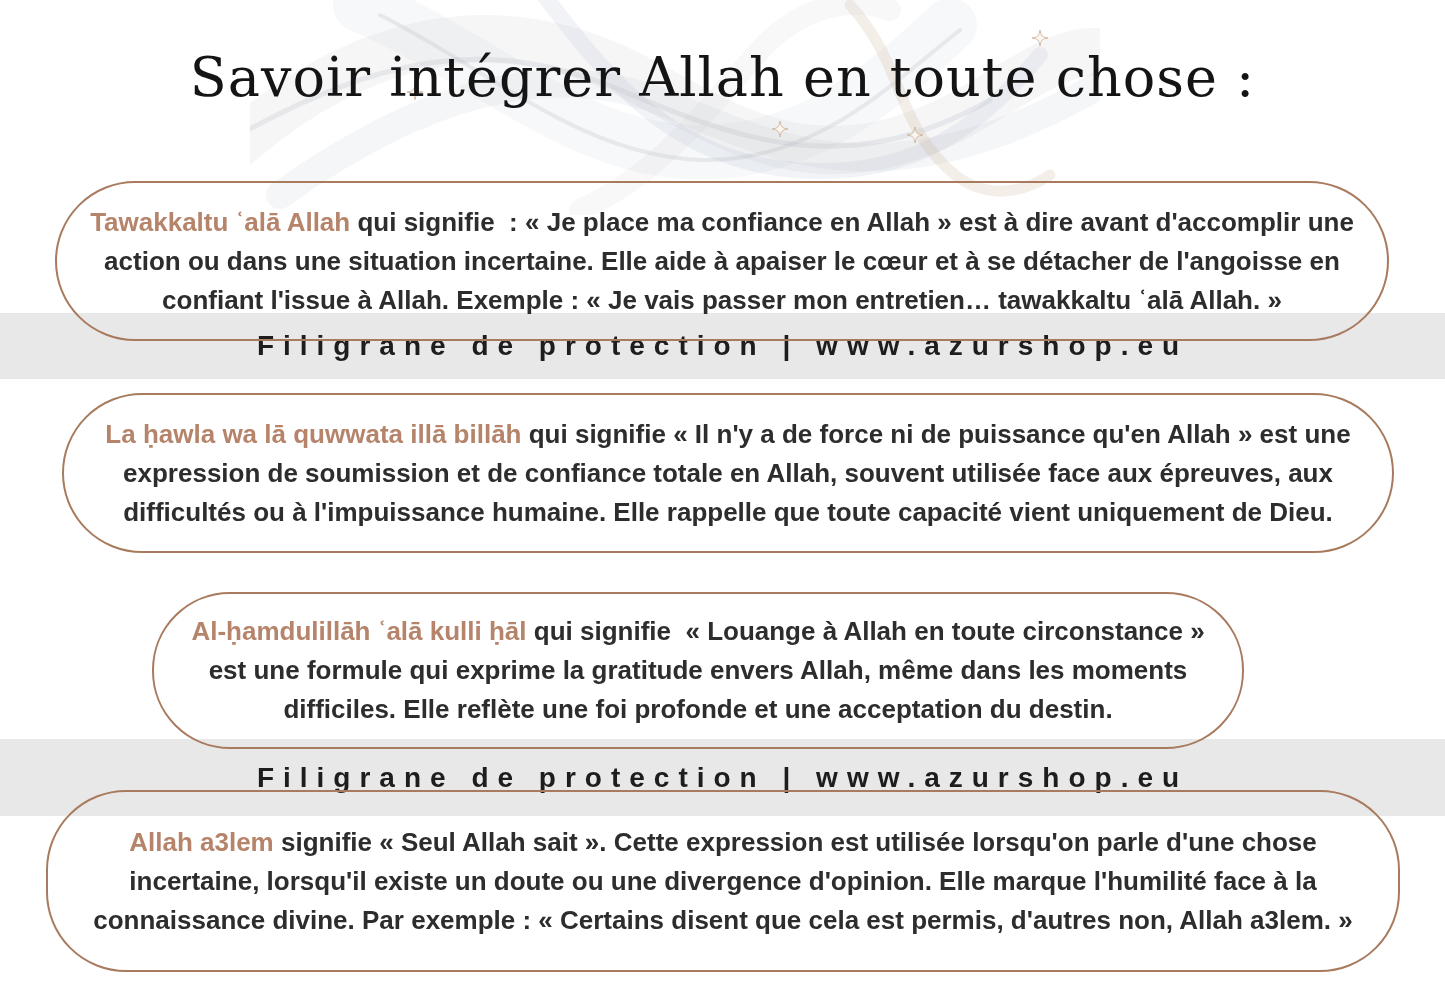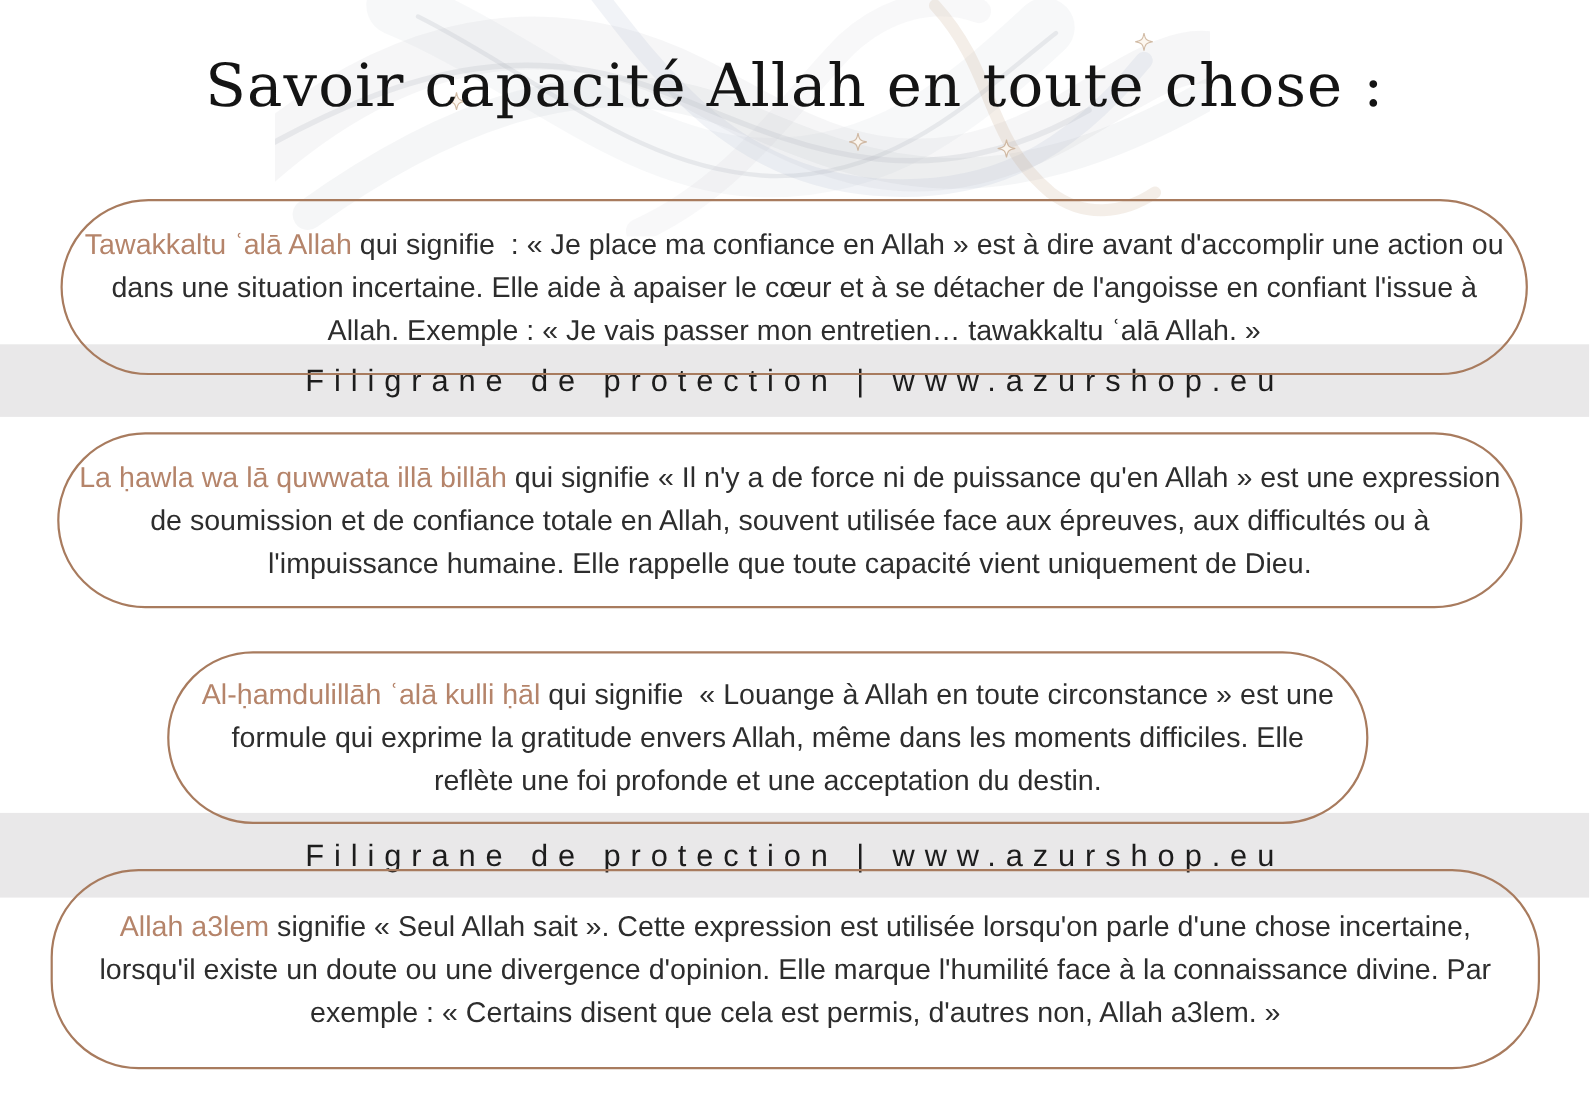"Savoir capacité Allah en toute" h1.title { text: capacité -> intégrer }
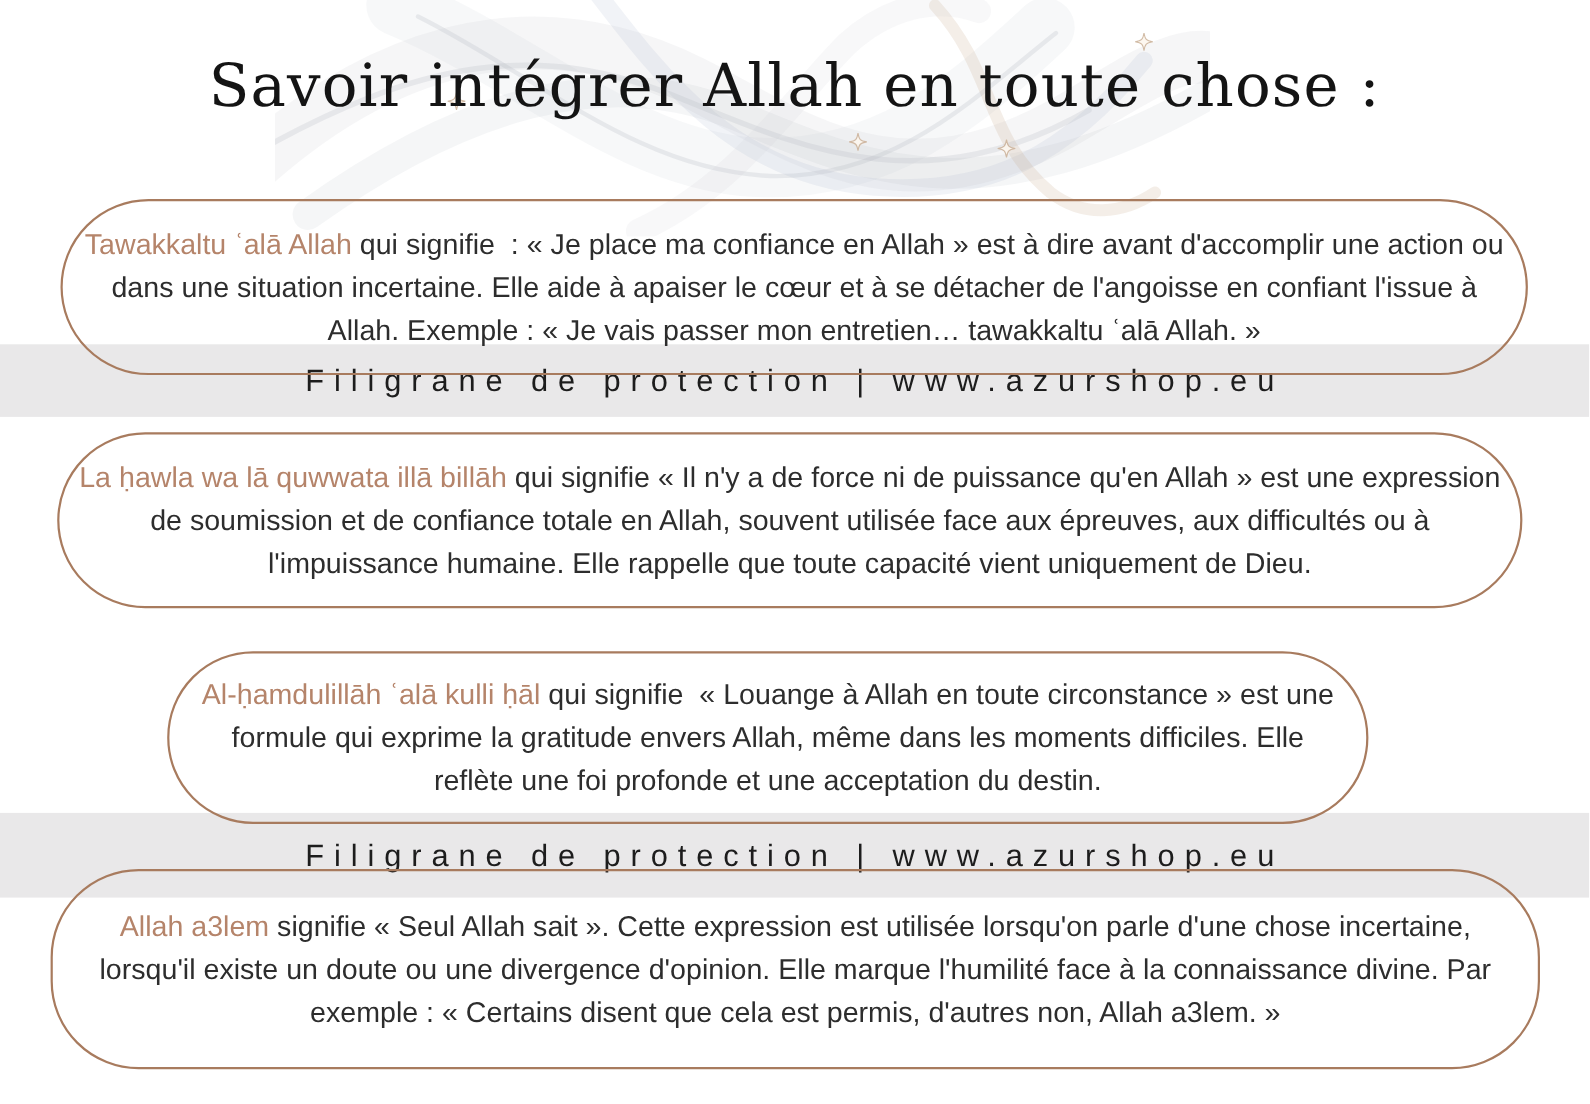"Tawakkaltu ʿalā Allah qui signifie" .card { font-weight: none -> bold }
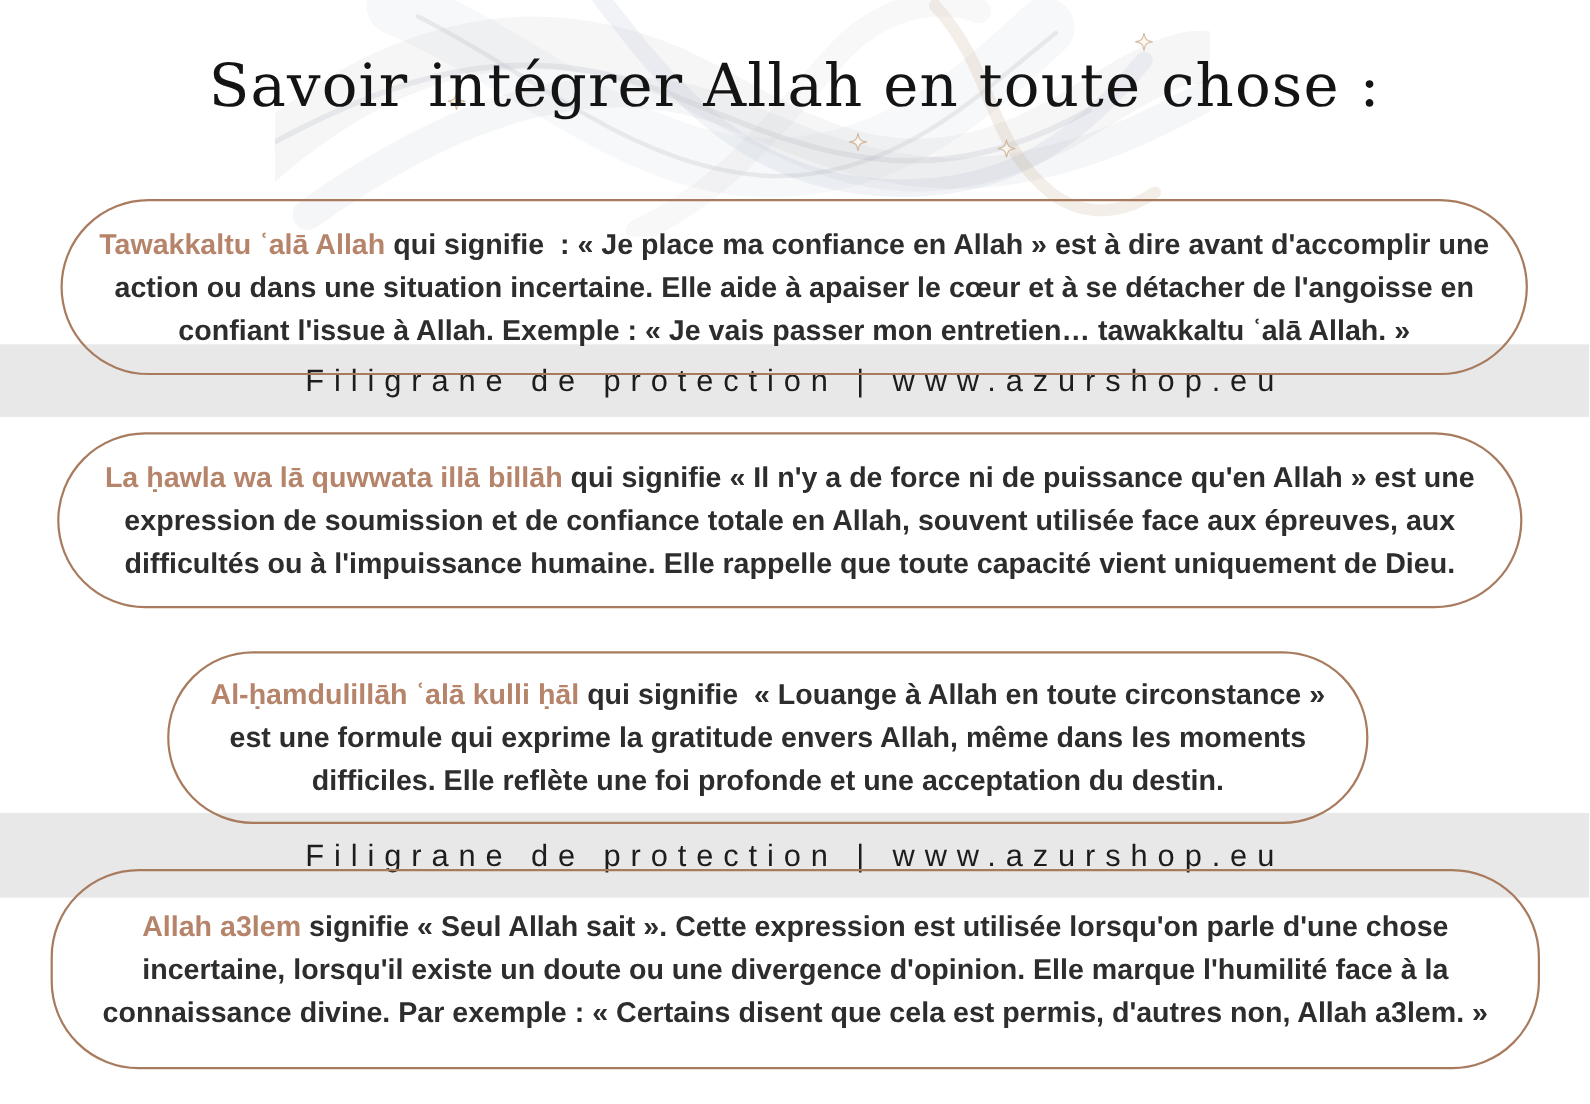"Filigrane de protection |" .band-text { font-weight: 400 -> 700 }
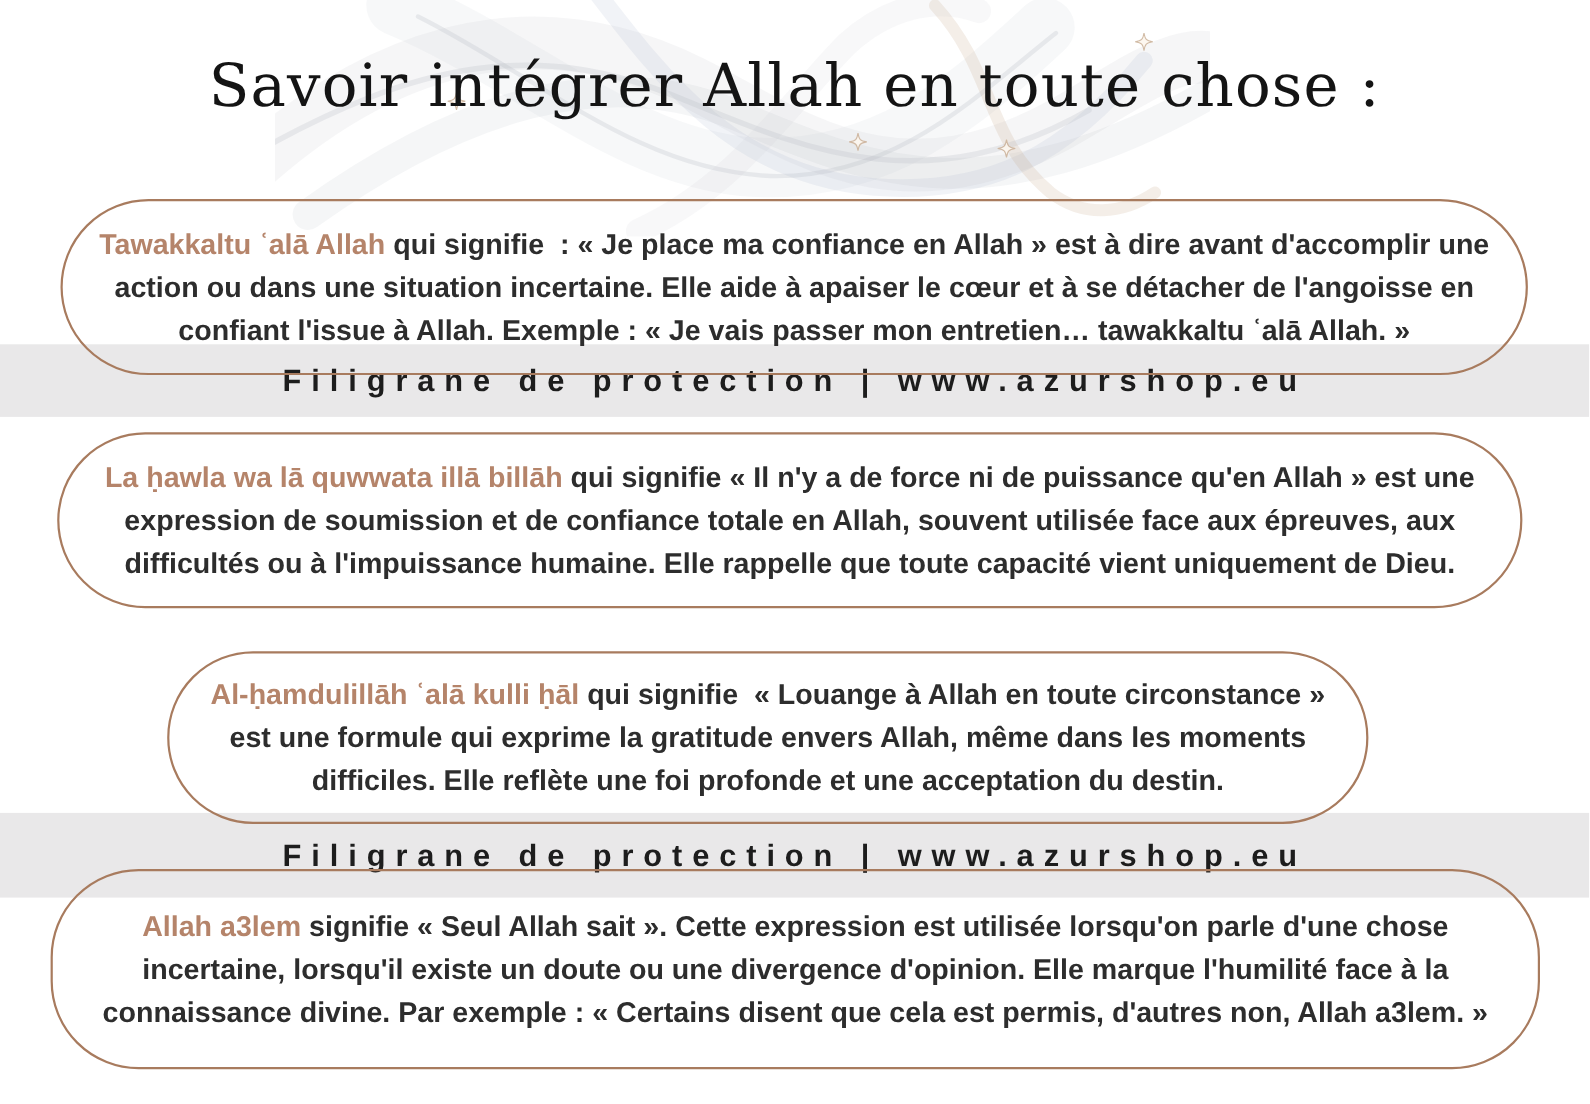"La ḥawla wa lā quwwata" .card-2 { left: 52px -> 62px }
